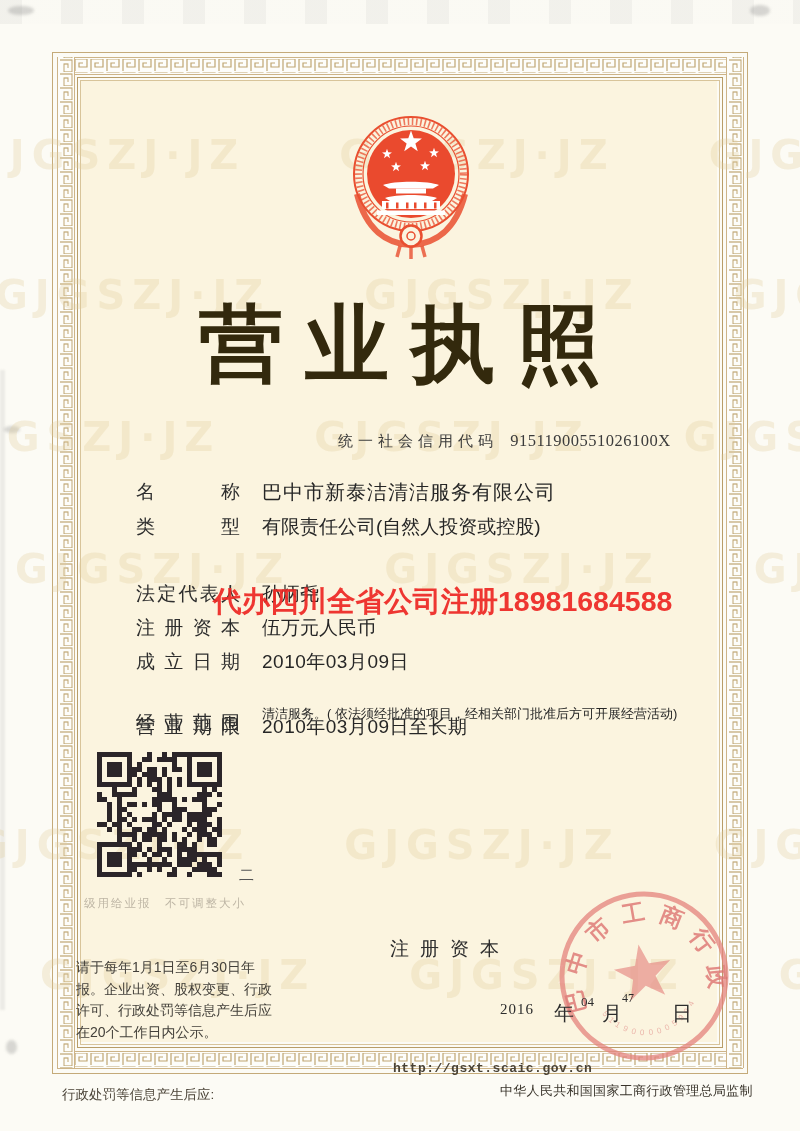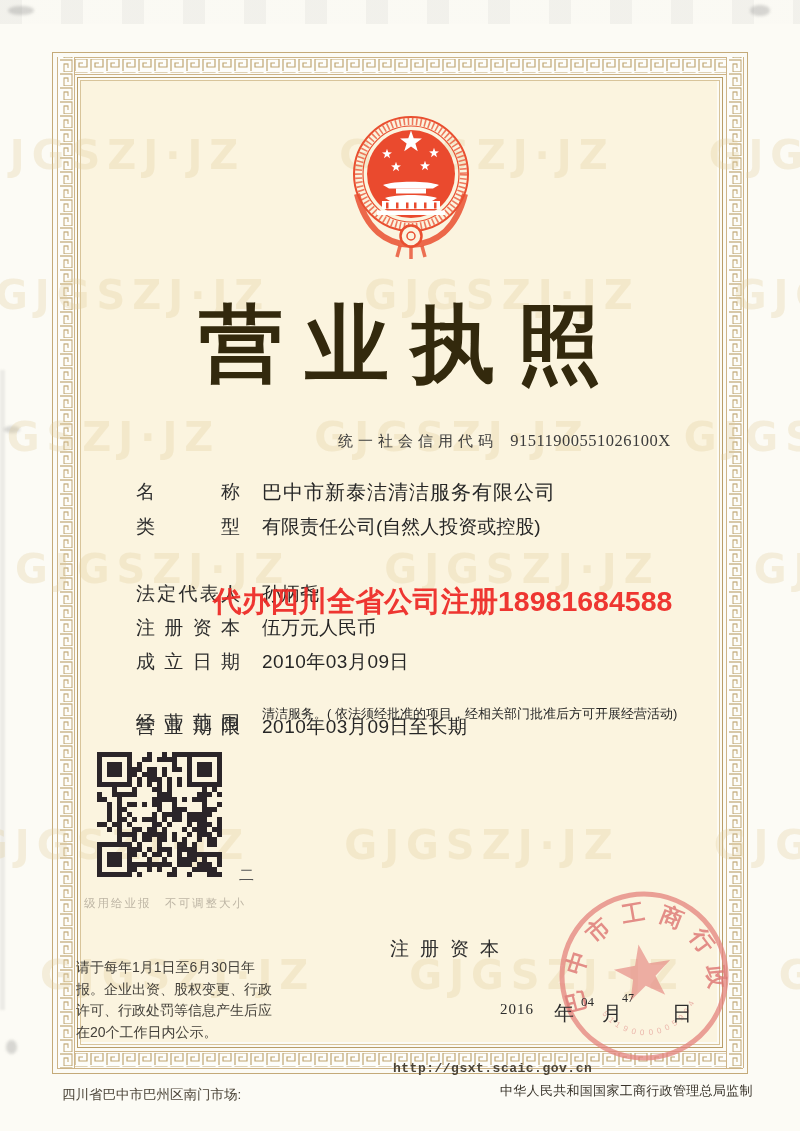"四川省巴中市巴州区南门市场:" div.site-label { text: 四川省巴中市巴州区南门市场 -> 行政处罚等信息产生后应 }
